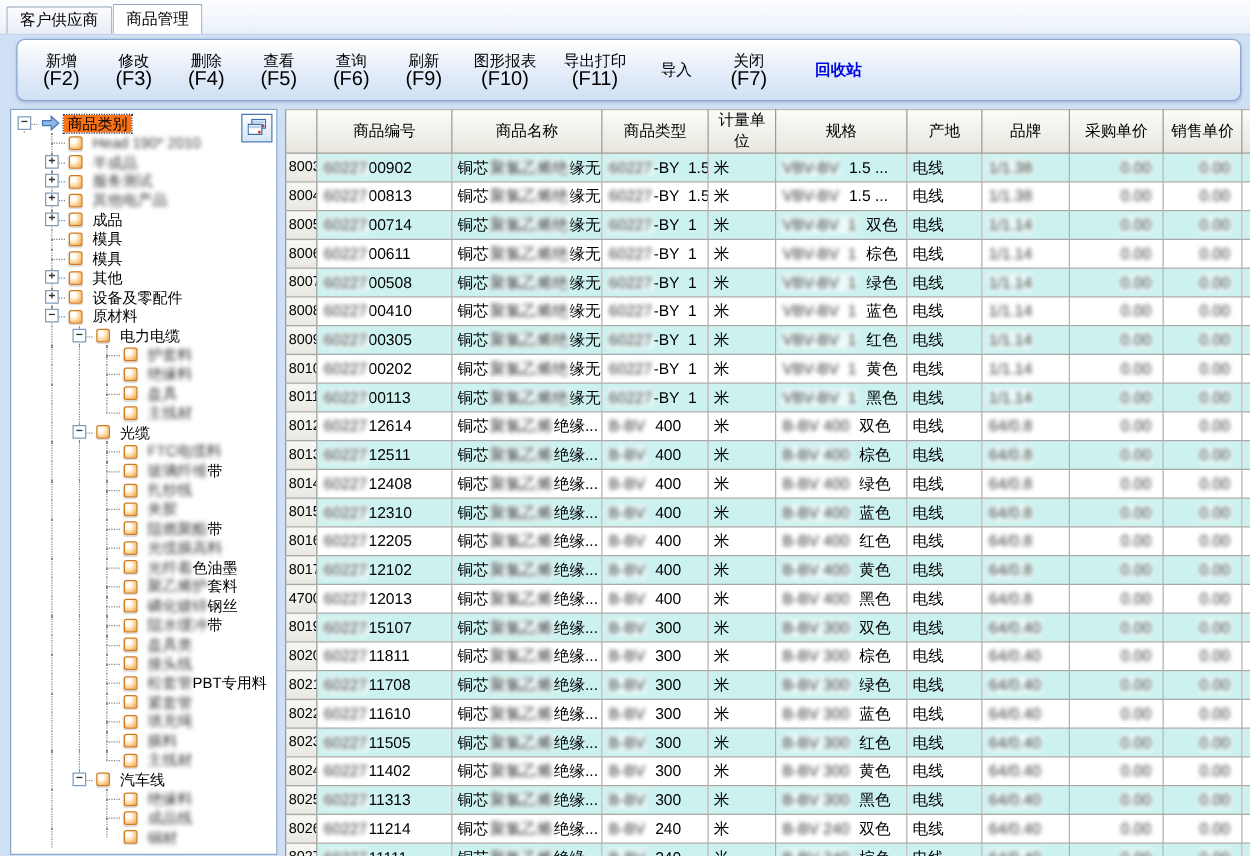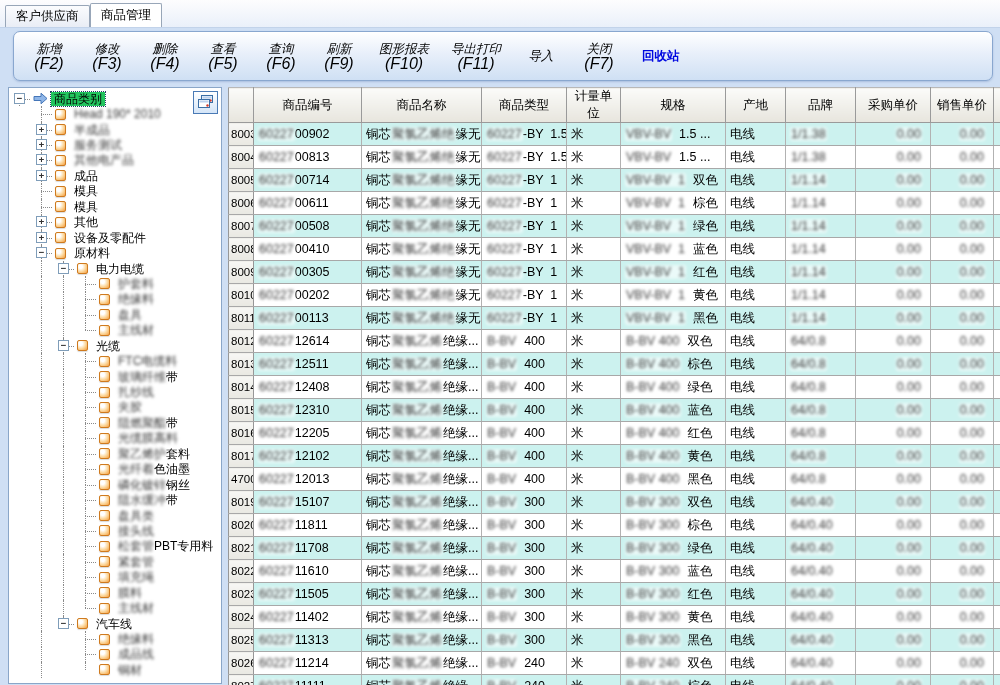"新增" .tbuttons { font-style: italic -> none }
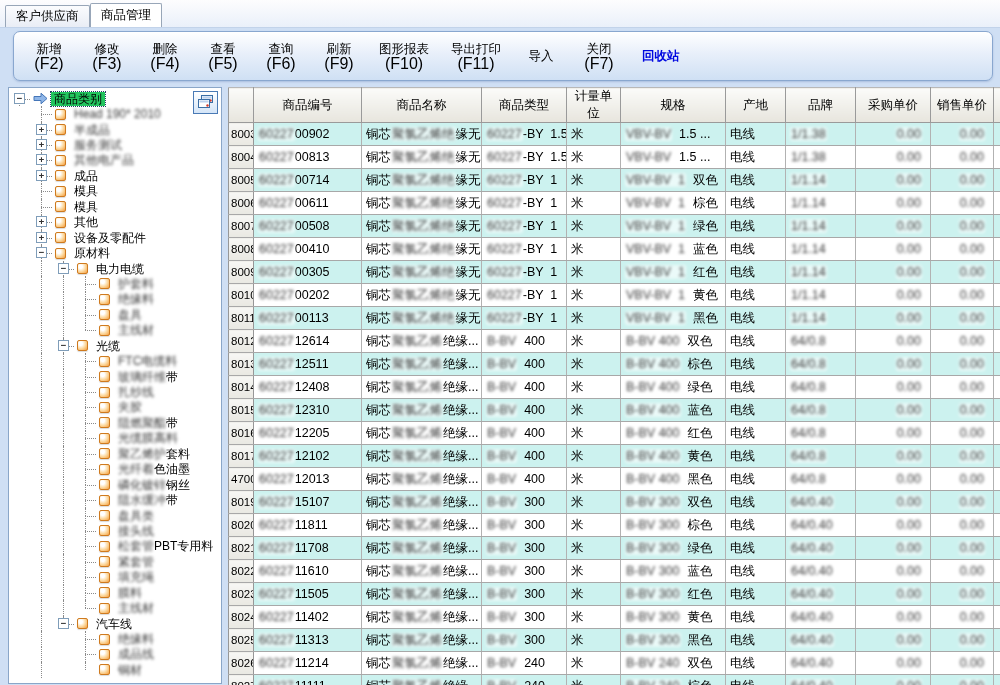"回收站" .recycle { margin-left: 14px -> 24px }
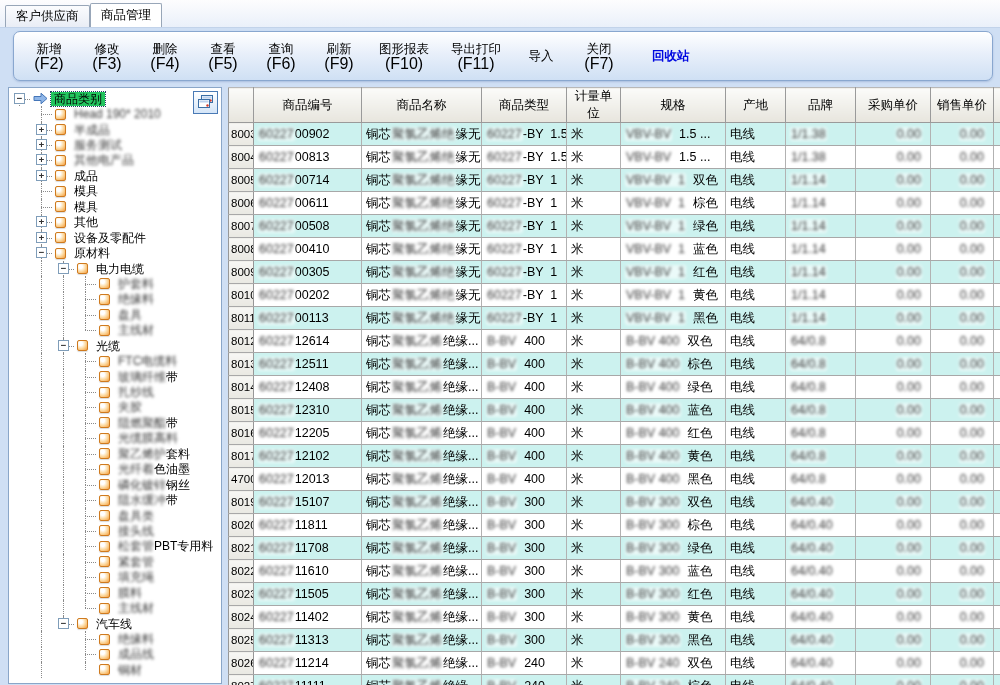"商品类别" .nlabel.sel { background: #22c55e -> #f97316 }
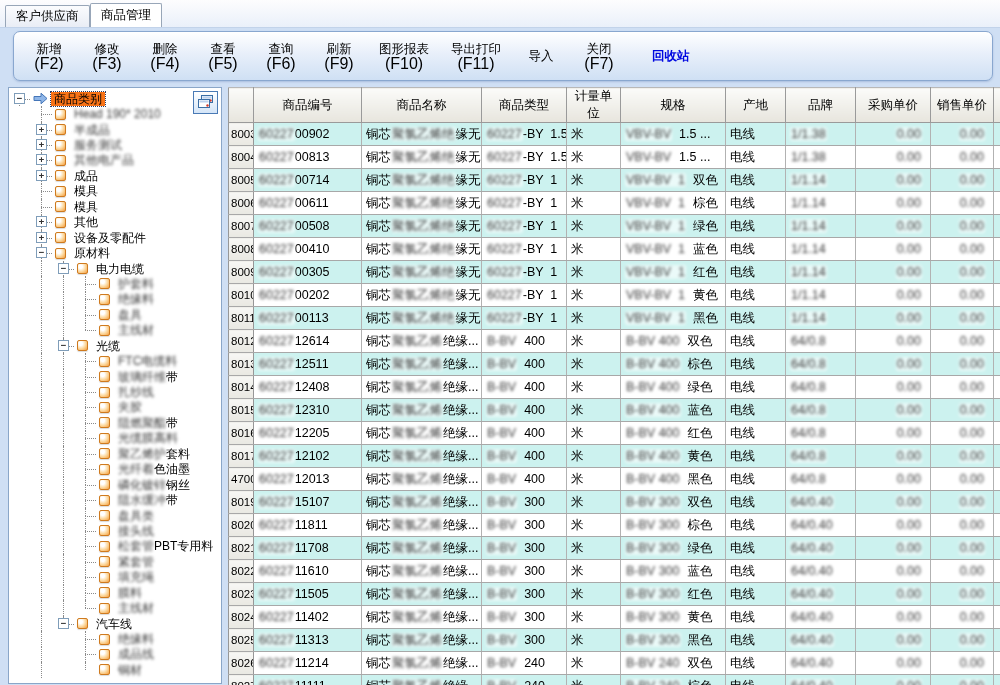"套料" div.trow { order: before "色油墨" -> after "色油墨" }
